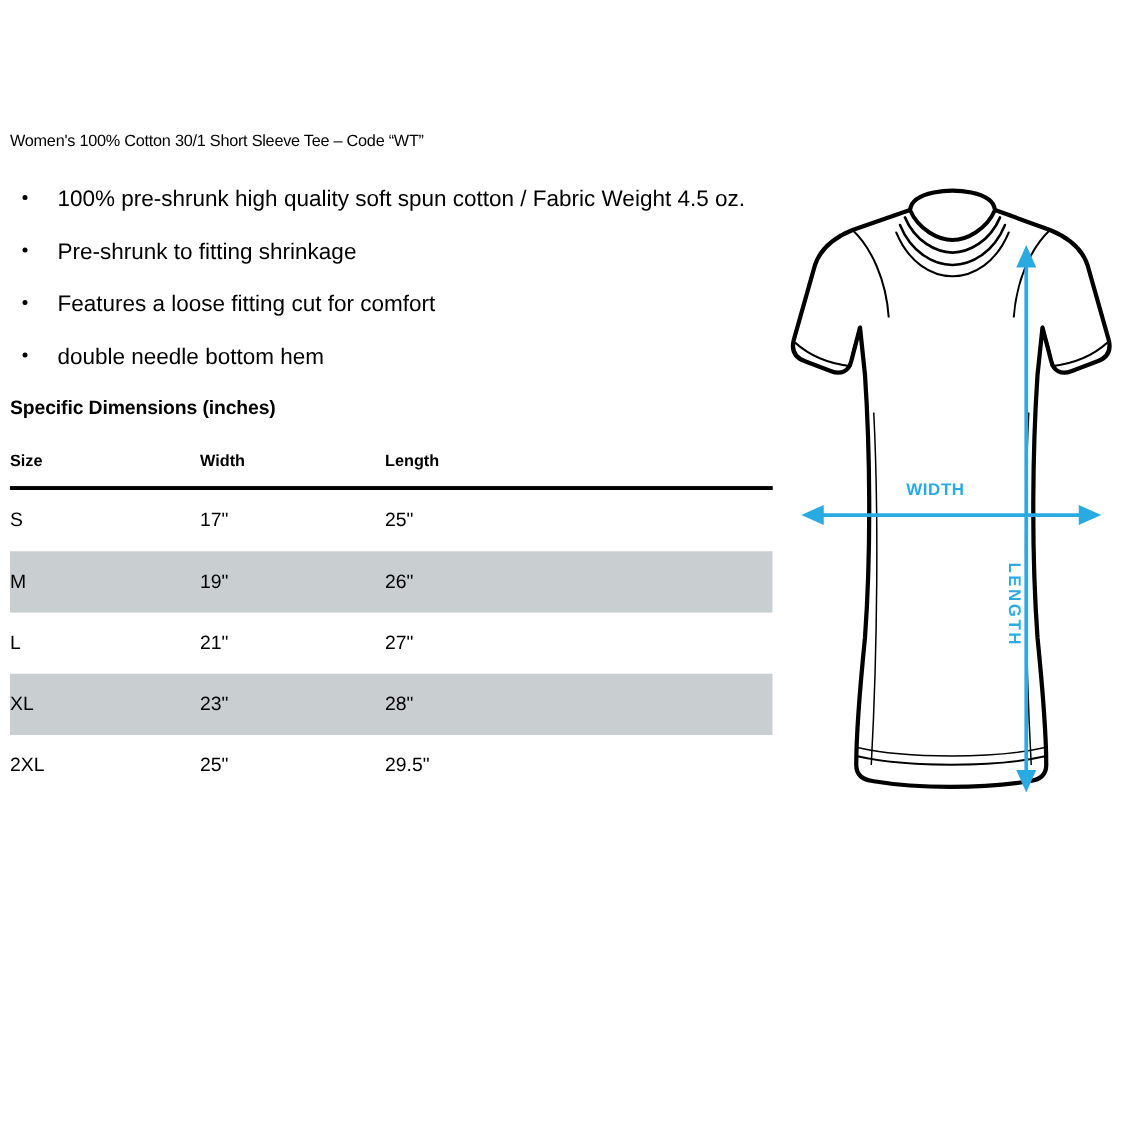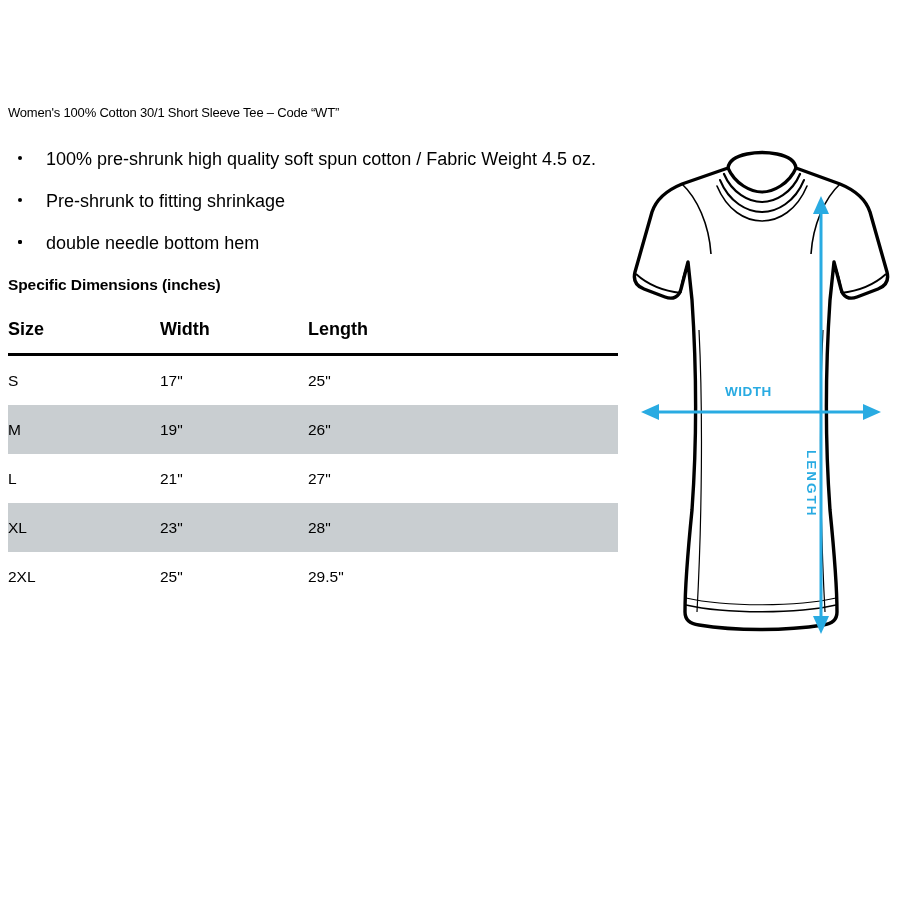"Features a loose fitting cut" span { html: none -> <span>Features a loose fitting cut for comfort</span> }
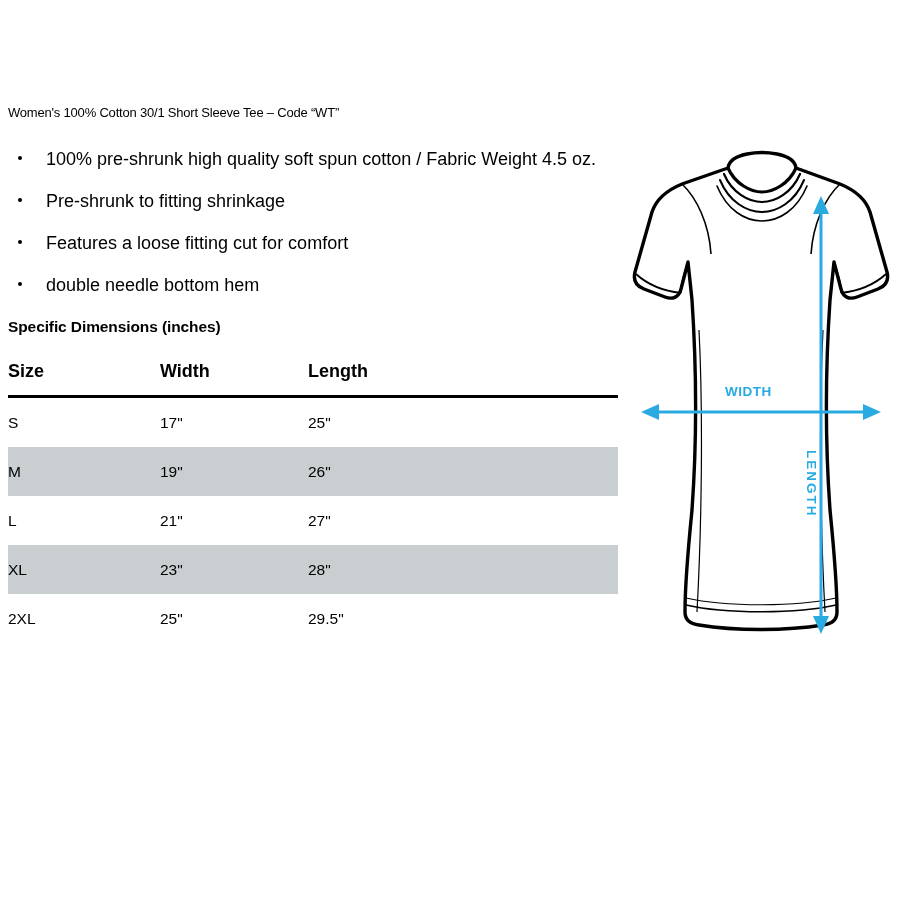"Size" table.size-table th { font-size: 18px -> 13px }
